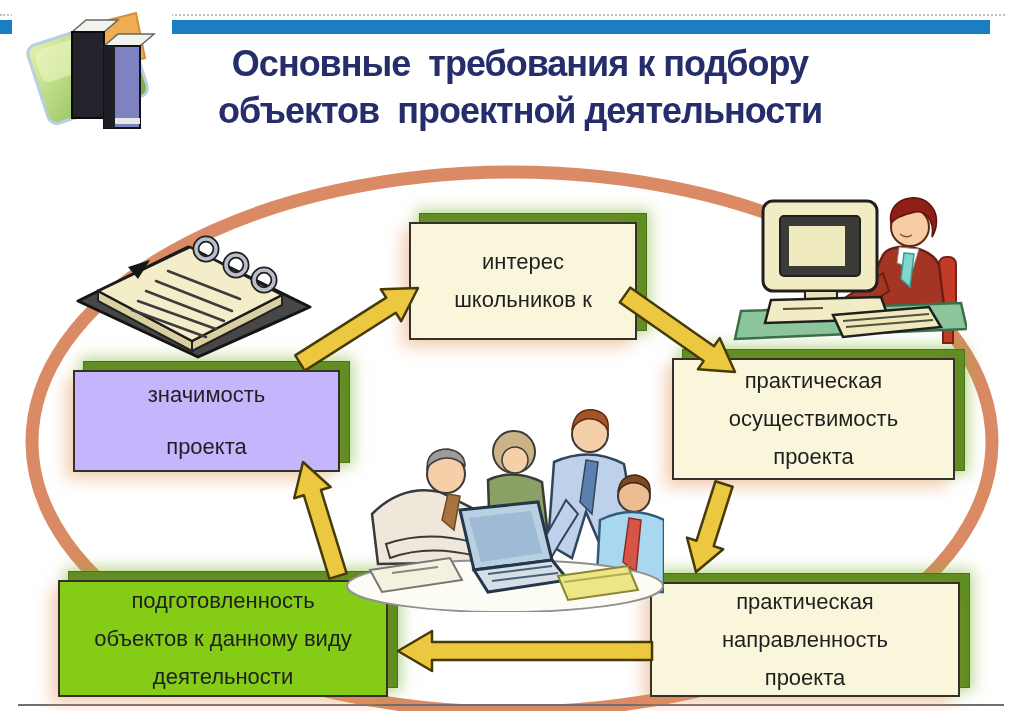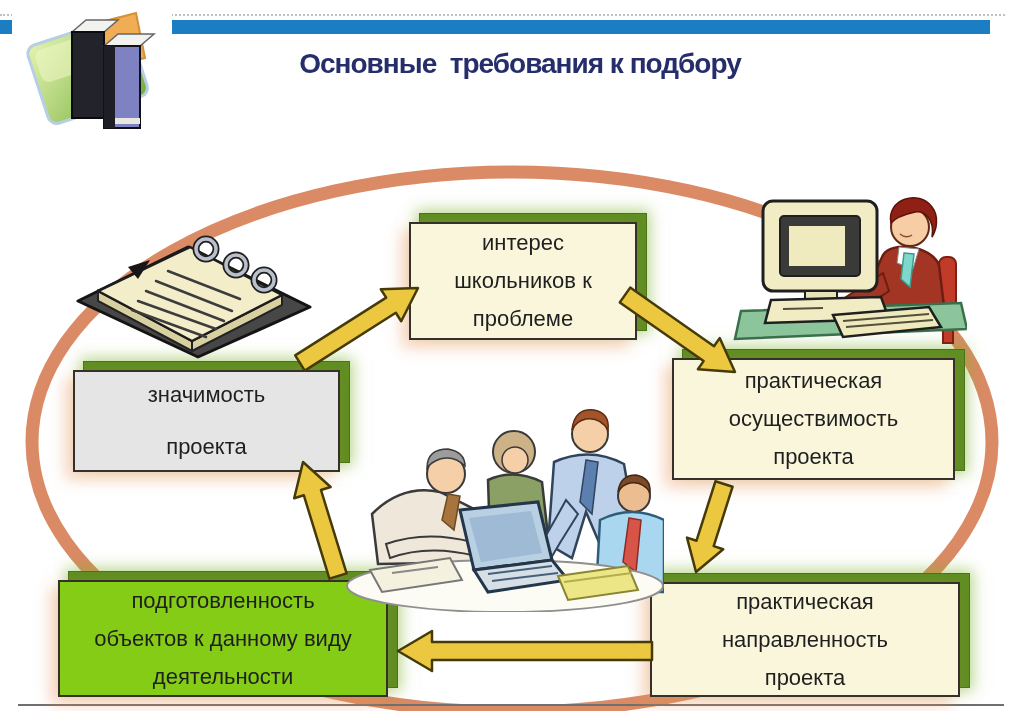"Основные требования к подбору" .title-line { font-size: 28px -> 36px }
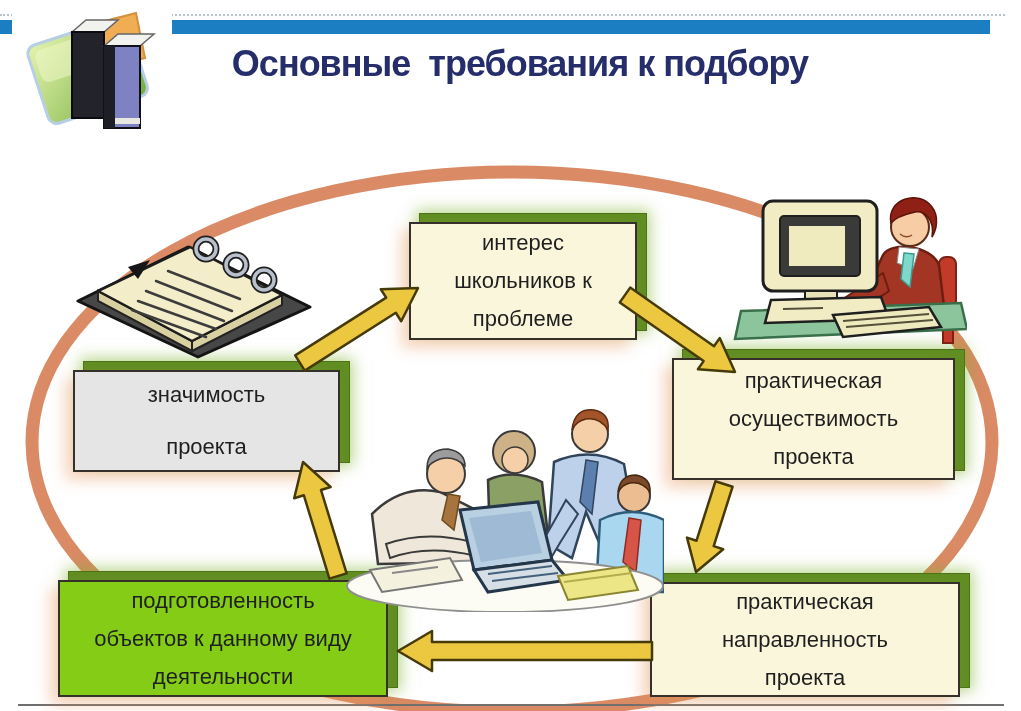"объектов проектной деятельности" div.title-line { html: none -> <div>объектов проектной деятельности</div> }
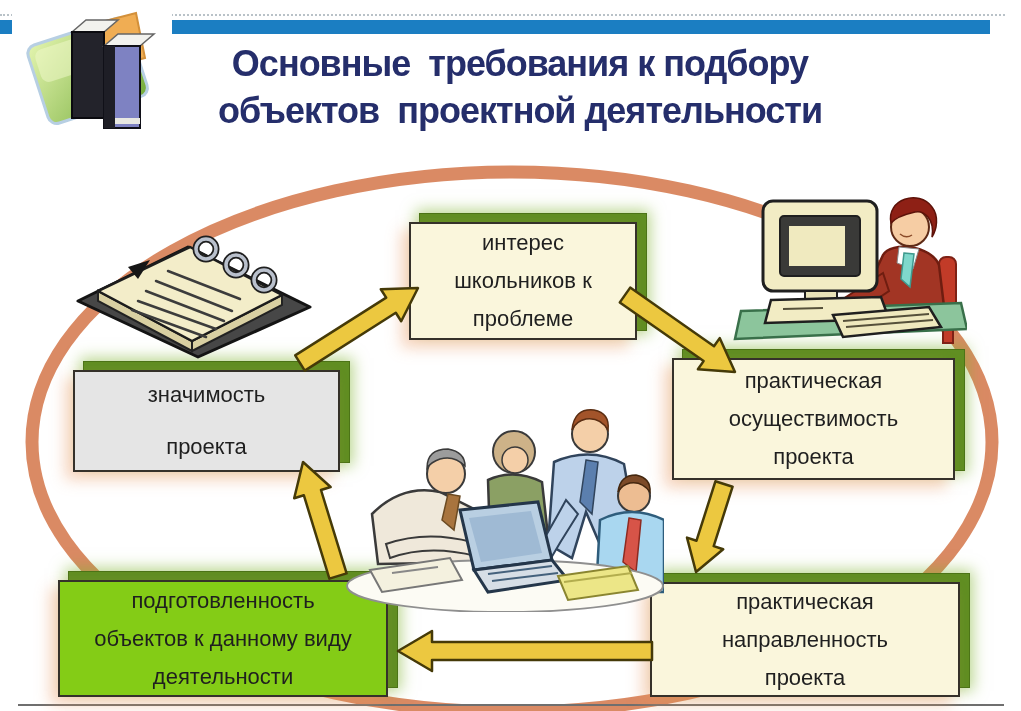"проблеме" div.node-line { html: <div>проблеме</div> -> none }
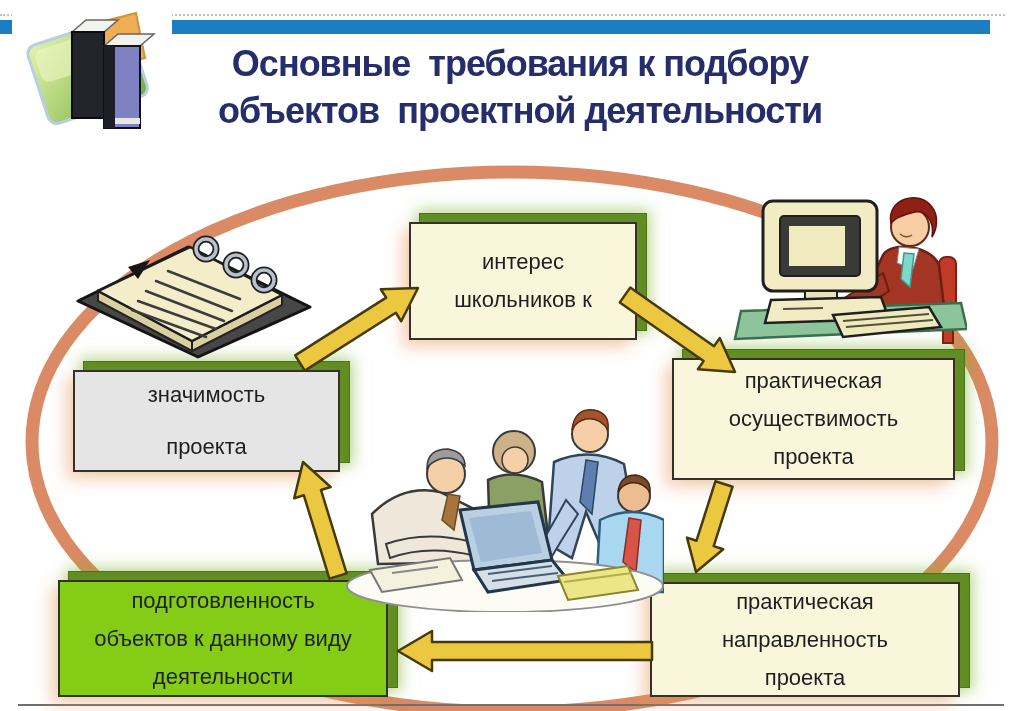"значимость" div.node-face { background: #e5e5e5 -> #c4b5fd }
